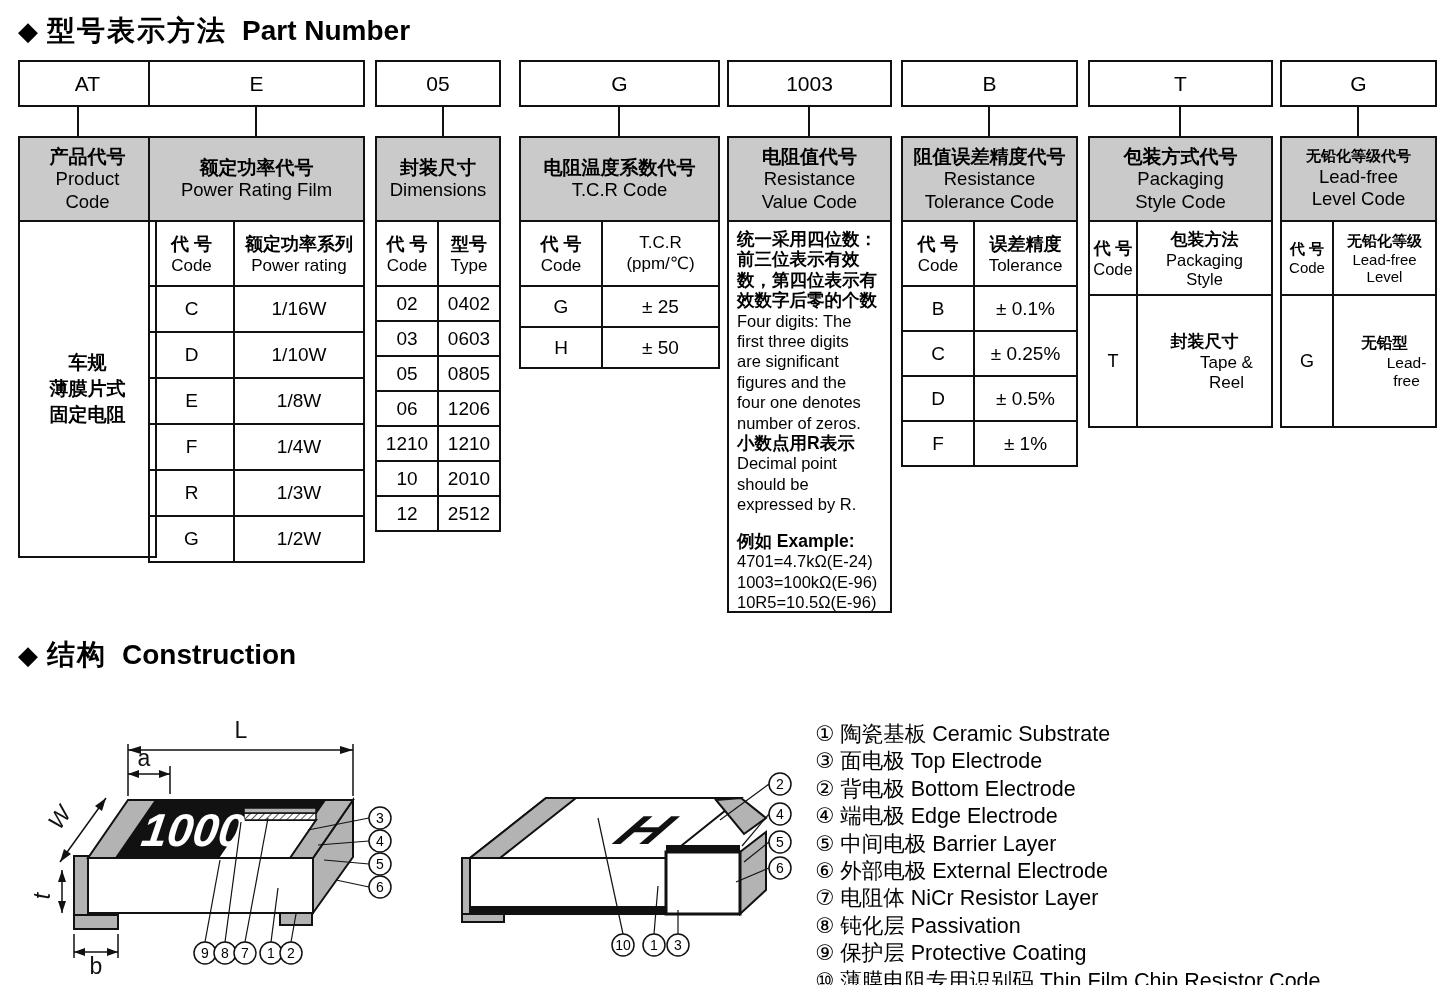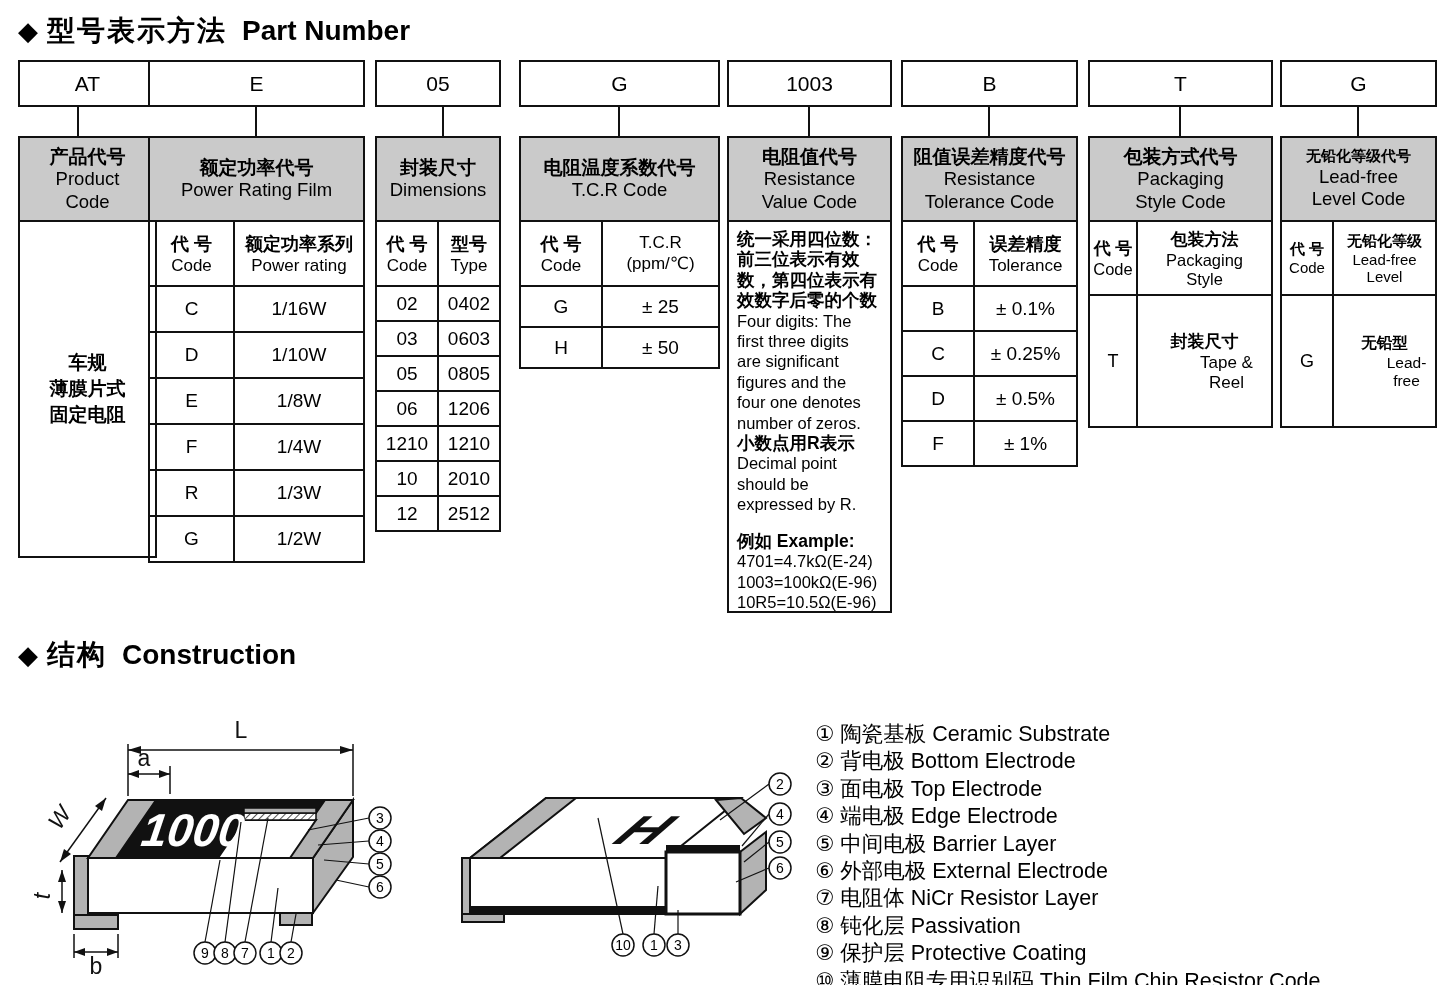"② 背电极 Bottom Electrode" div.li { order: before "③ 面电极 Top Electrode" -> after "③ 面电极 Top Electrode" }
